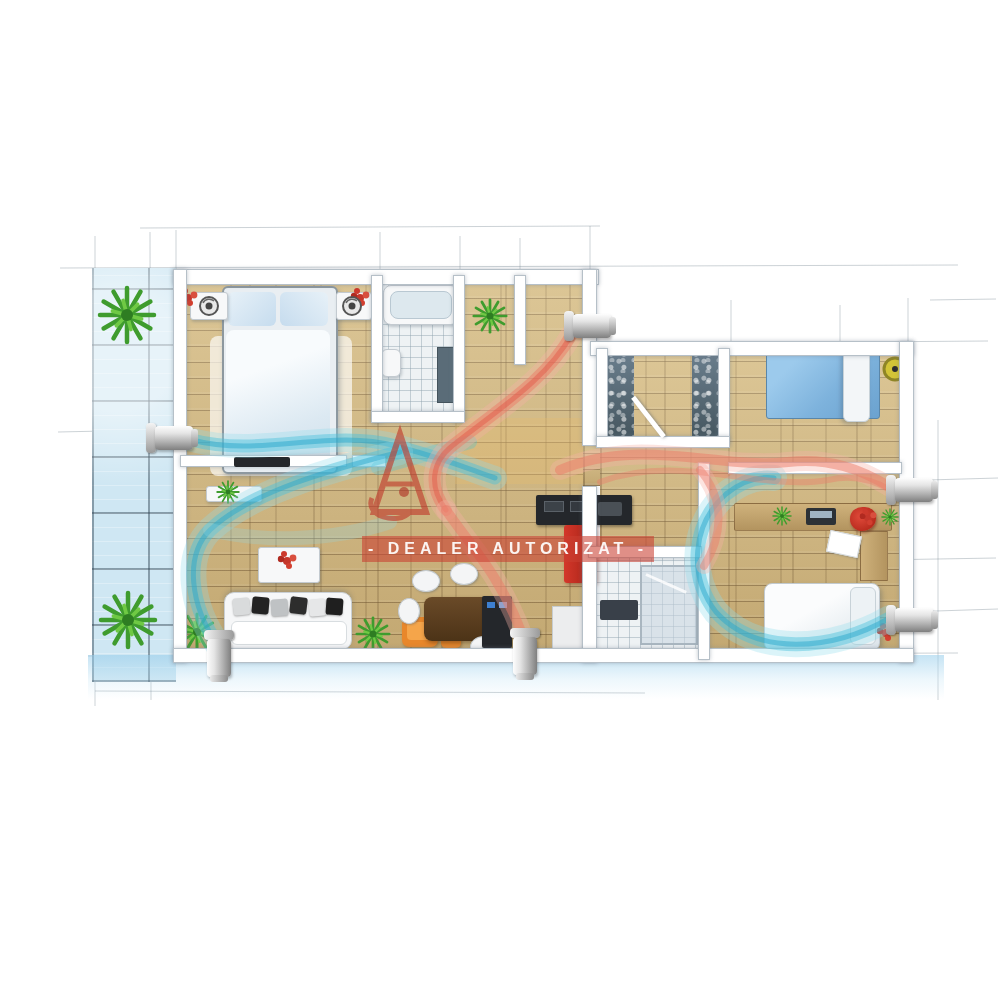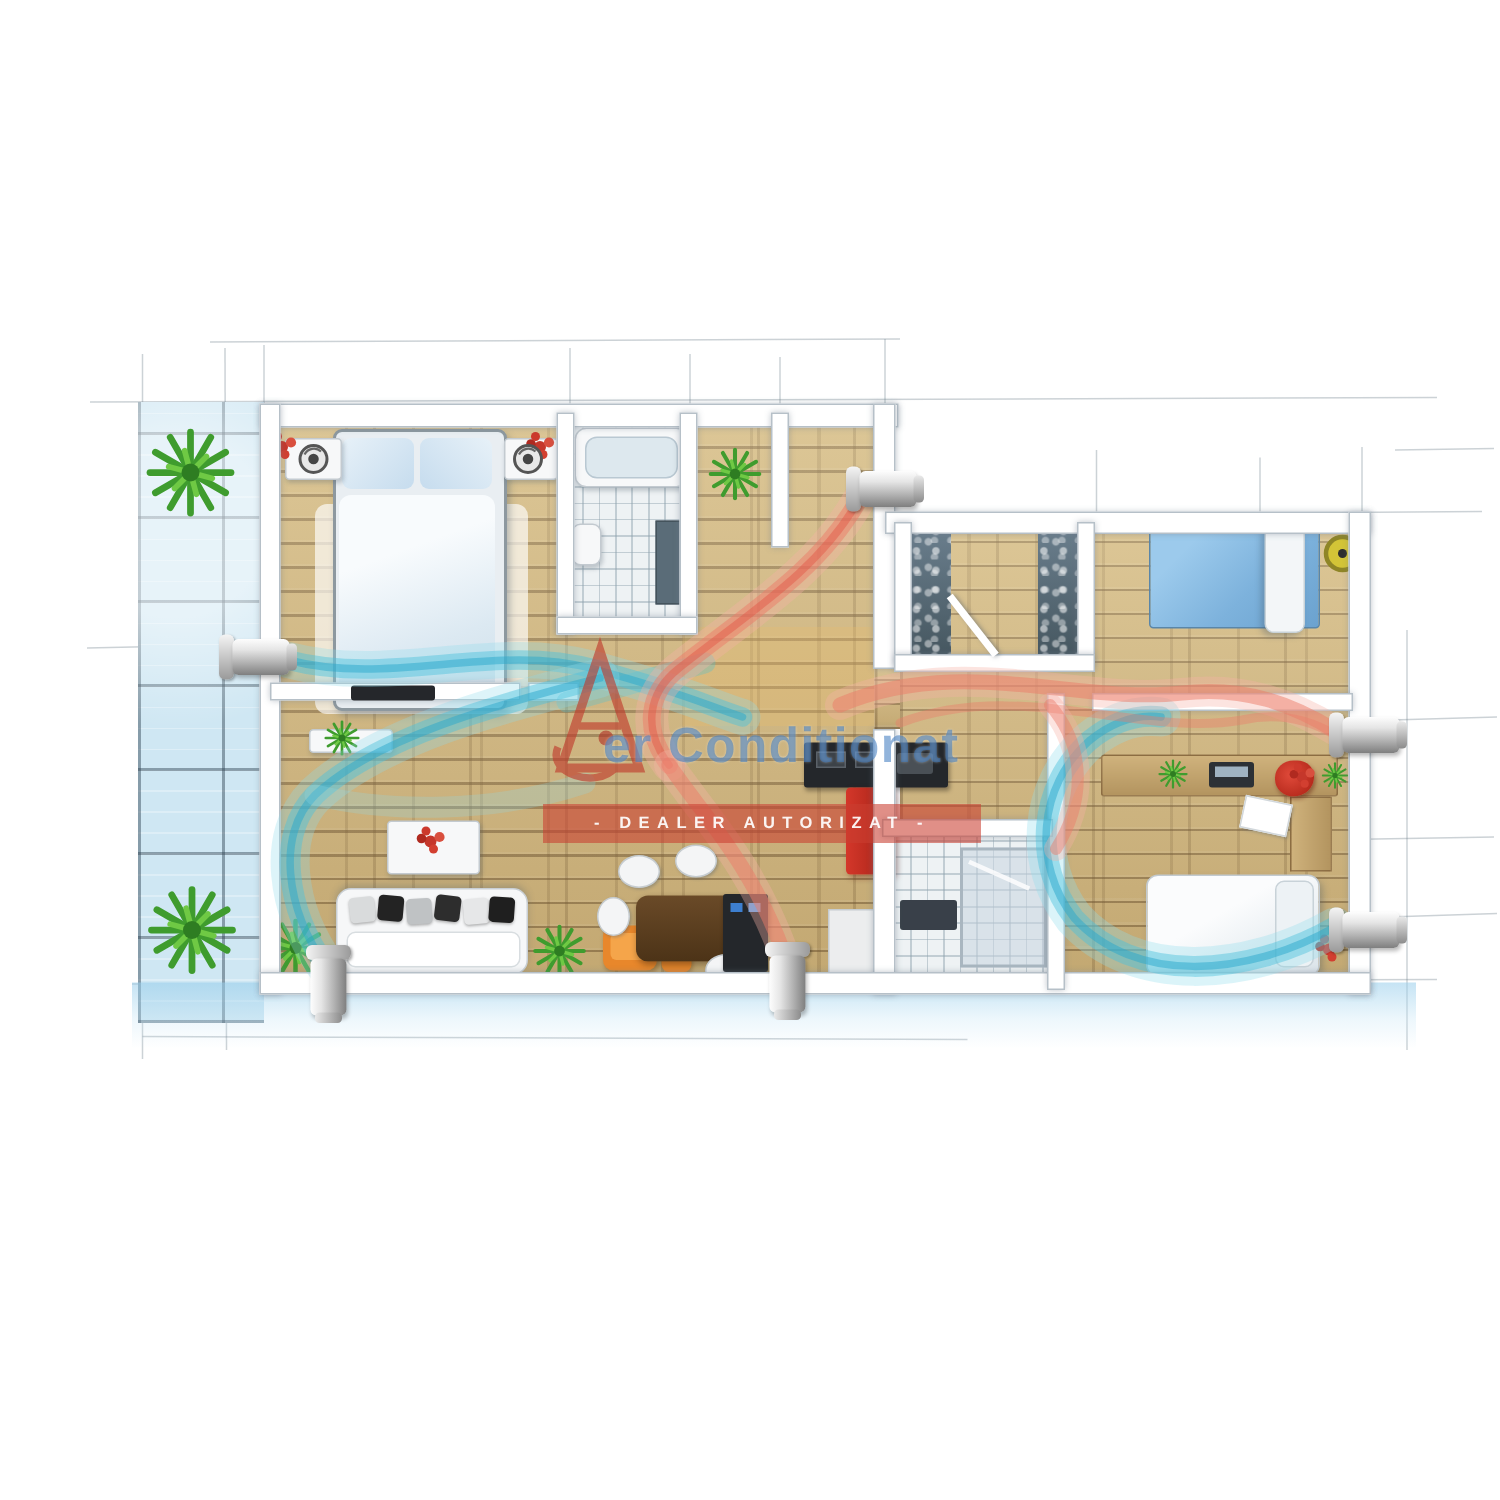"er Conditionat" div.abs { html: <div>er Conditionat</div> -> none }
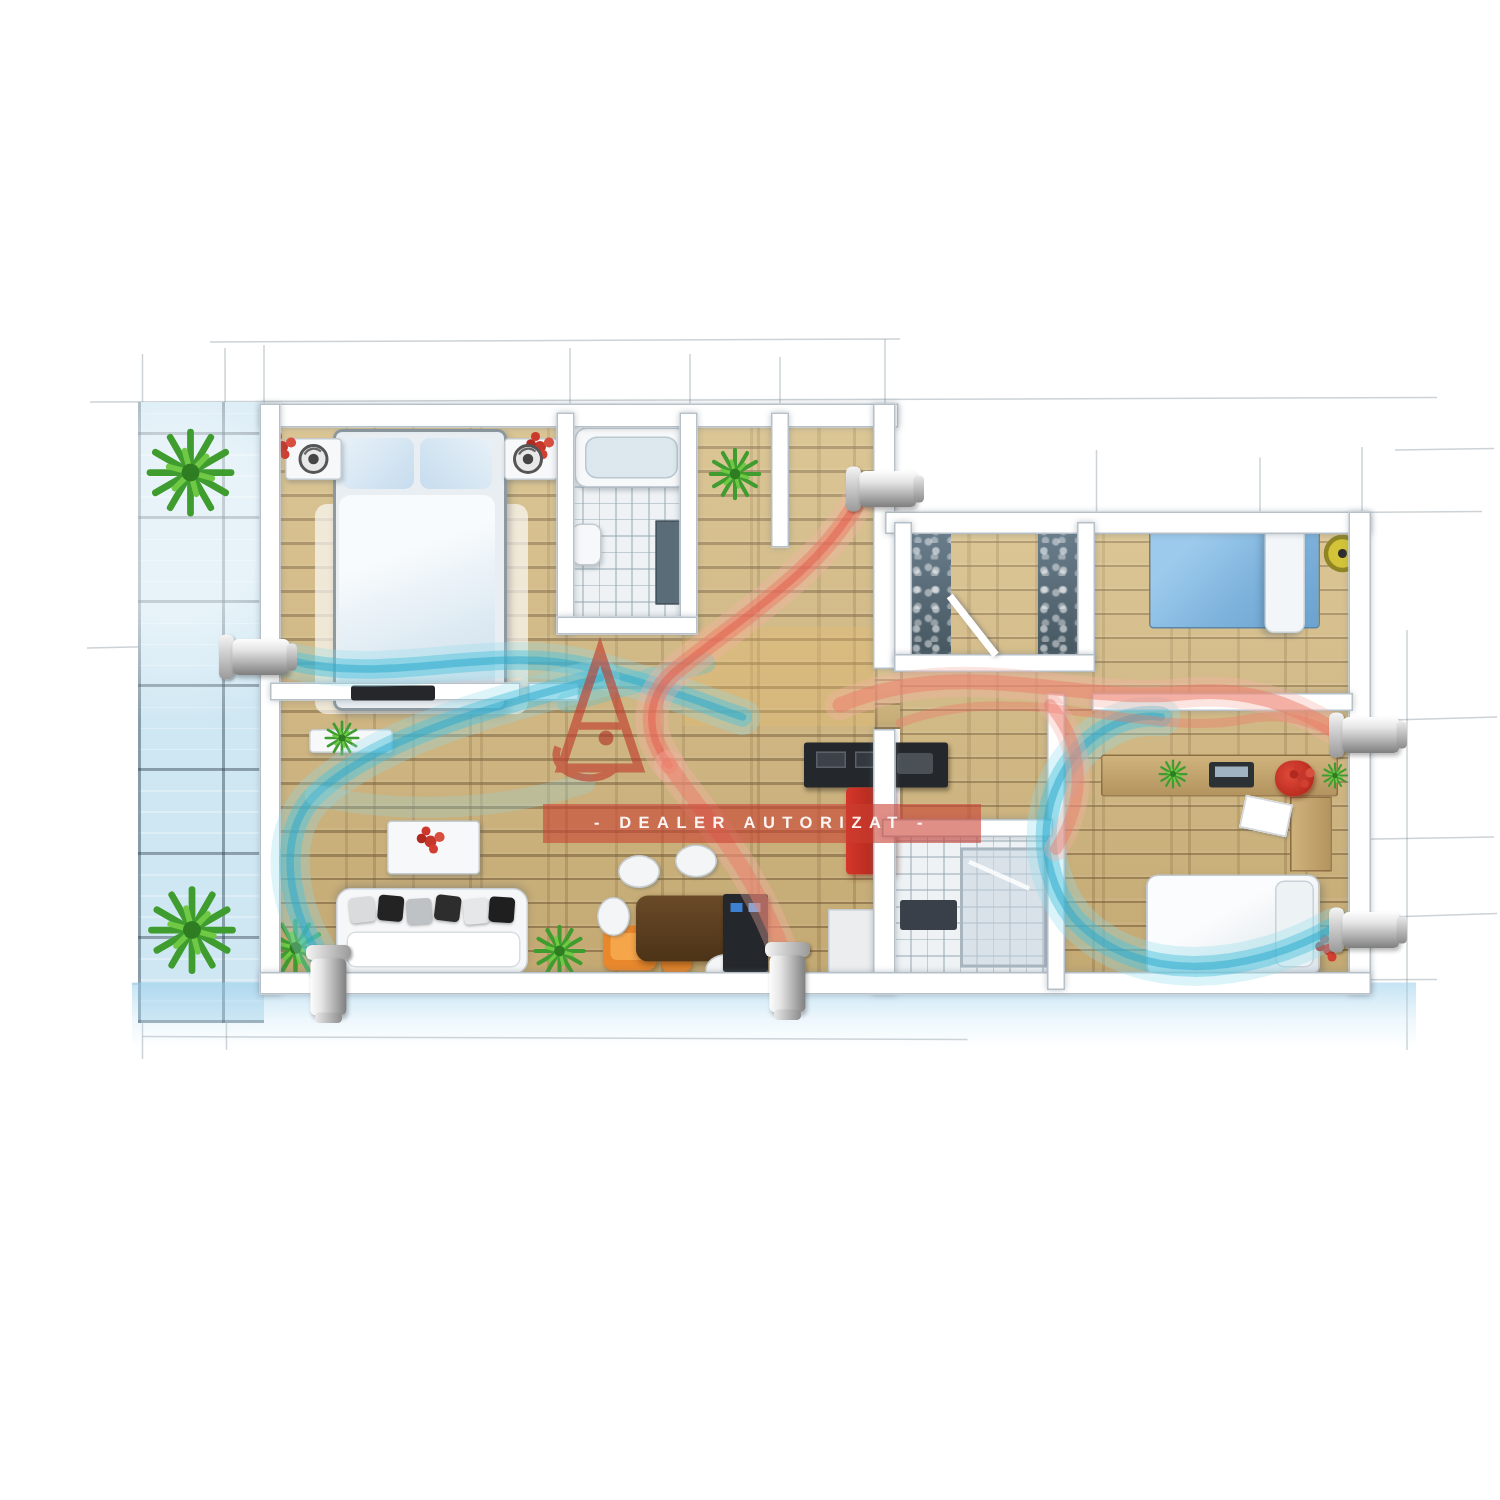"- DEALER AUTORIZAT -" #wm-badge span { font-size: 11px -> 16px }
